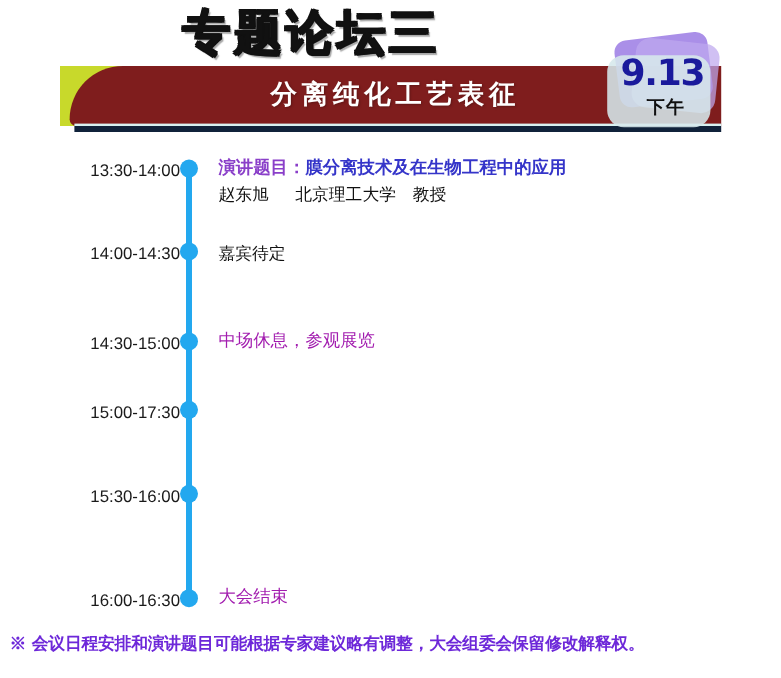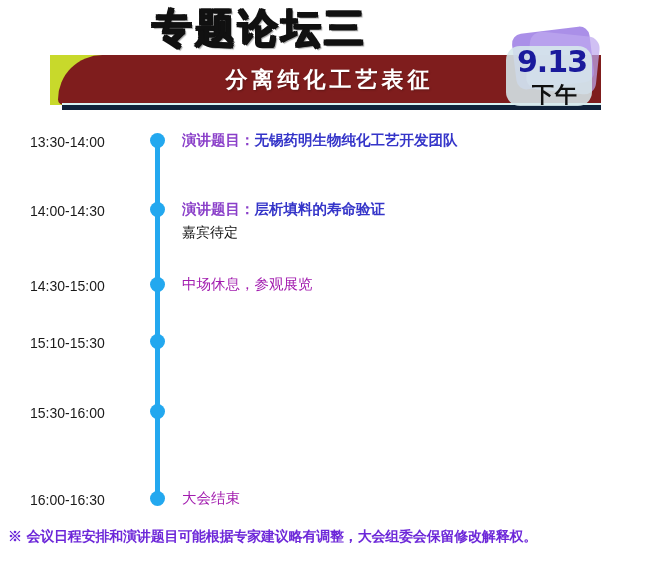"下午" .badge-ampm { font-size: 22px -> 15px }
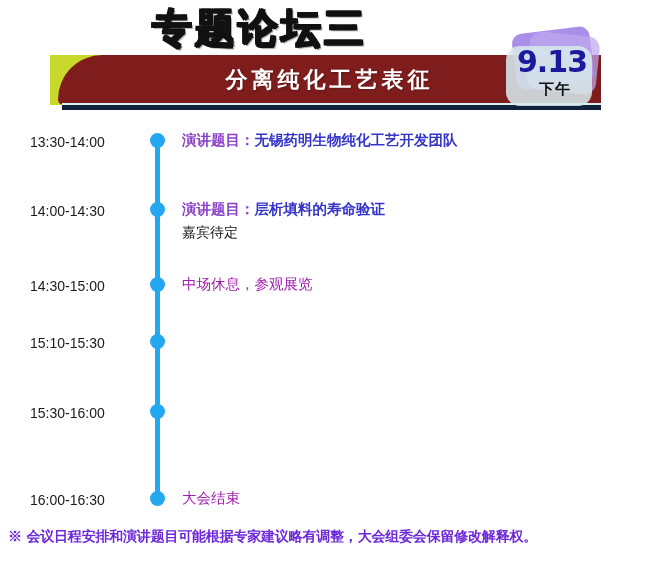"13:30-14:00" .tl-time { text-align: none -> right }
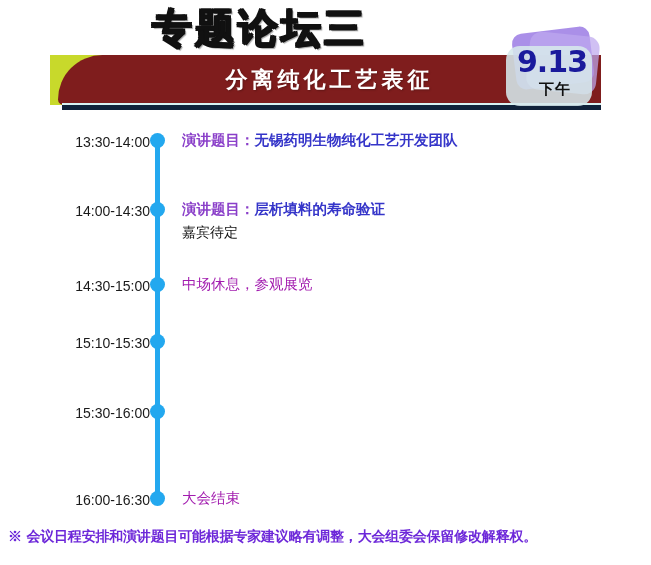"无锡药明生物纯化工艺开发团队" span.val { text: 无锡药明生物纯化工艺开发团队 -> 膜分离技术及在生物工程中的应用 }
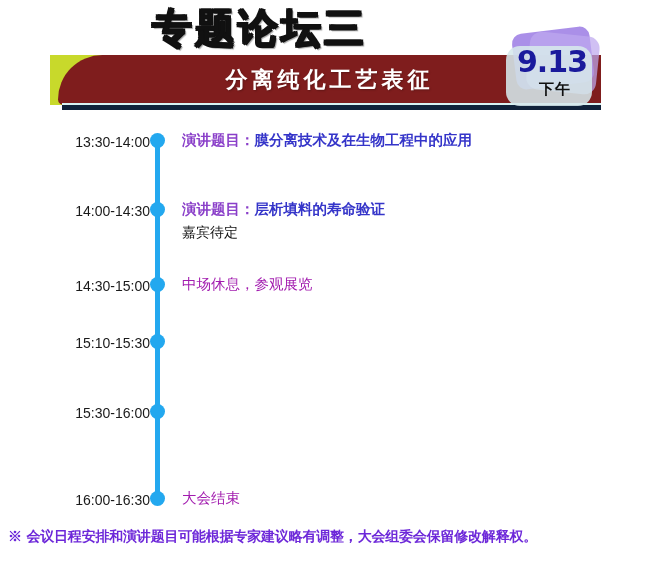"赵东旭 北京理工大学 教授" div.tl-speaker { html: none -> <div><span>赵东旭</span><span>北京理工大学</span><span>教授</span></div> }
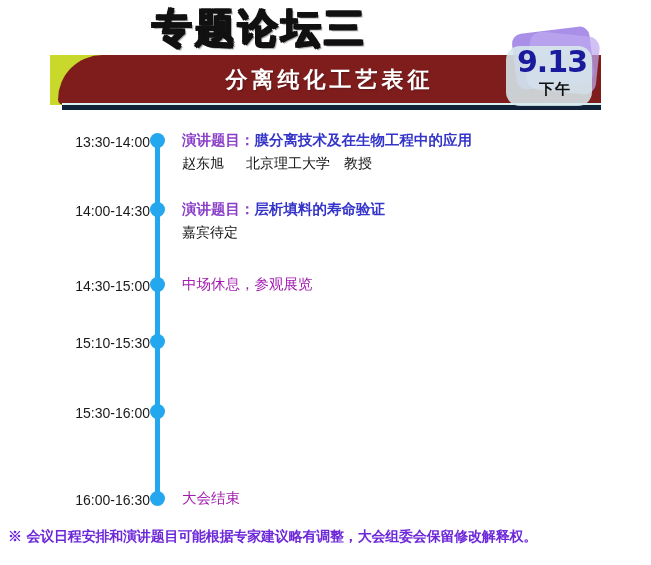"演讲题目：层析填料的寿命验证" div.tl-topic { html: <div><span>演讲题目：</span><span>层析填料的寿命验证</span></div> -> none }
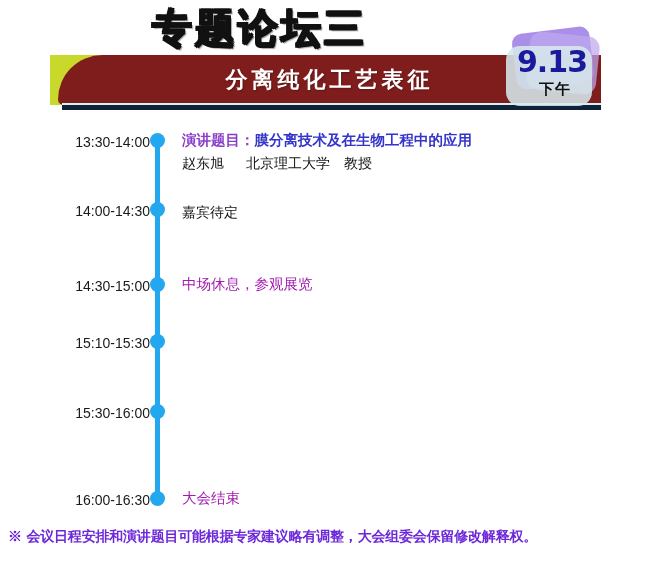"15:10-15:30" div.tl-time { text: 15:10-15:30 -> 15:00-17:30 }
